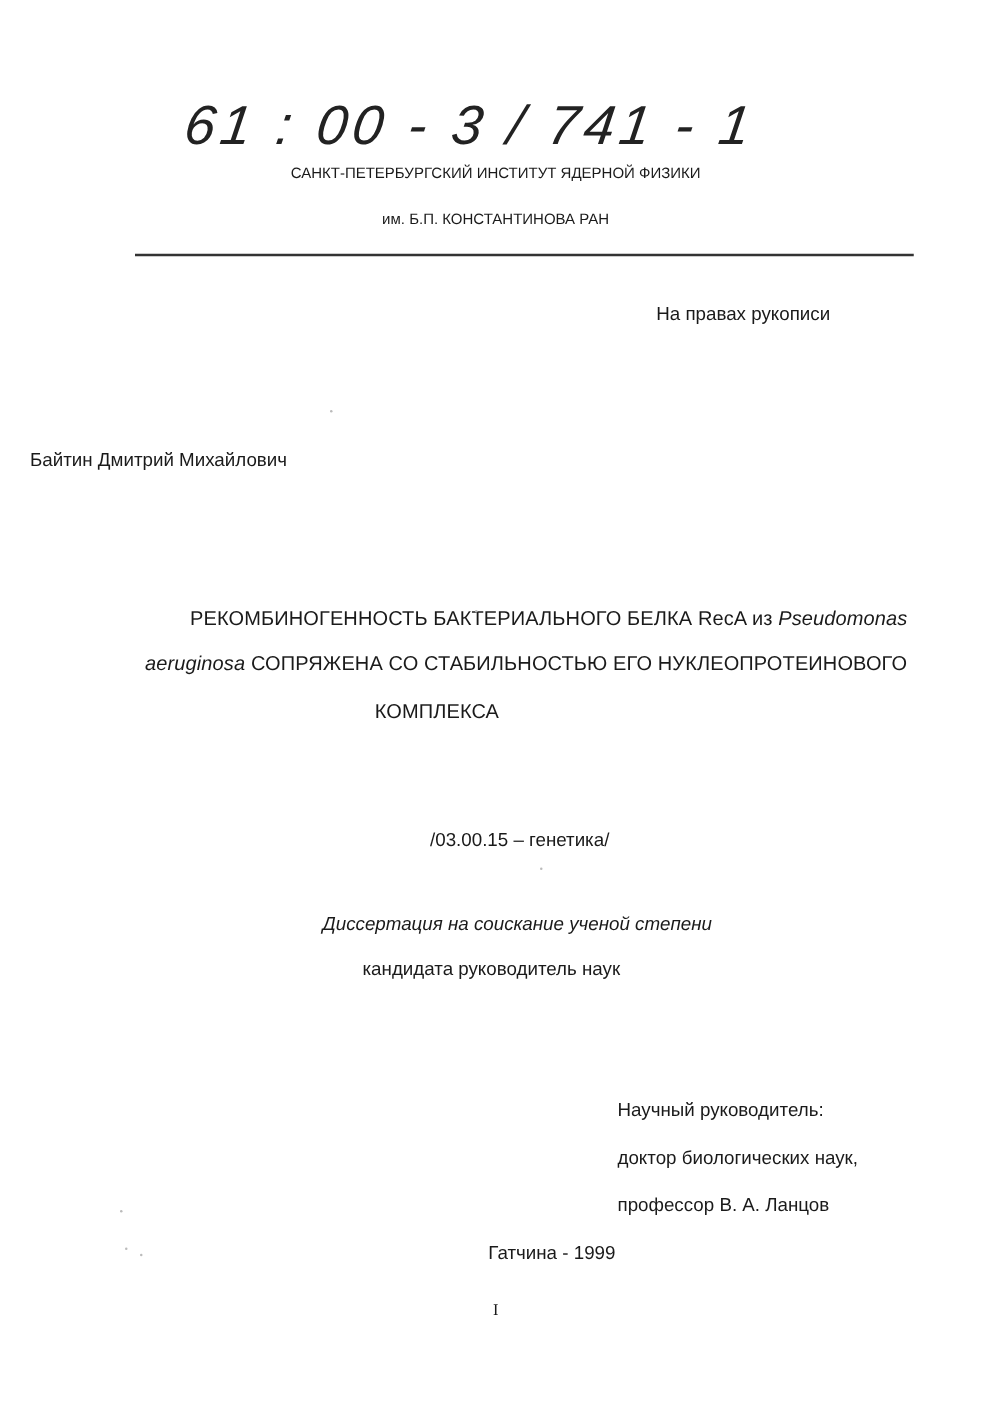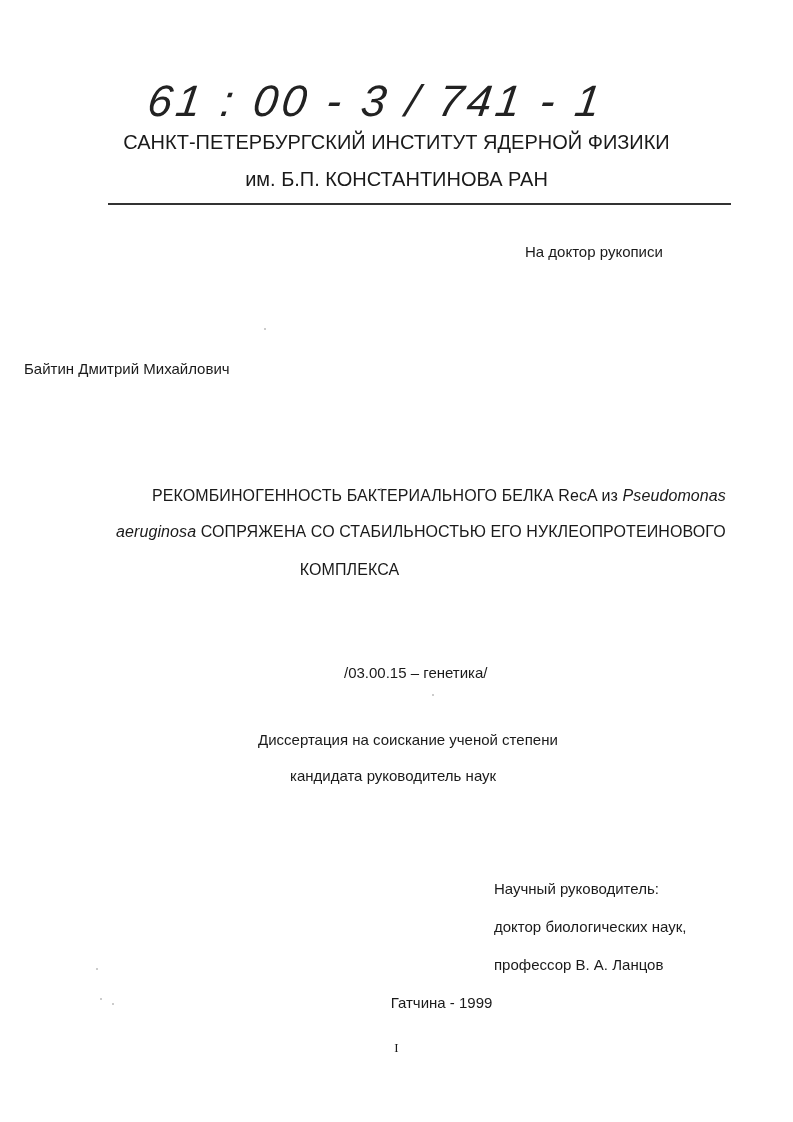"САНКТ-ПЕТЕРБУРГСКИЙ ИНСТИТУТ ЯДЕРНОЙ" .inst { font-size: 20px -> 12px }
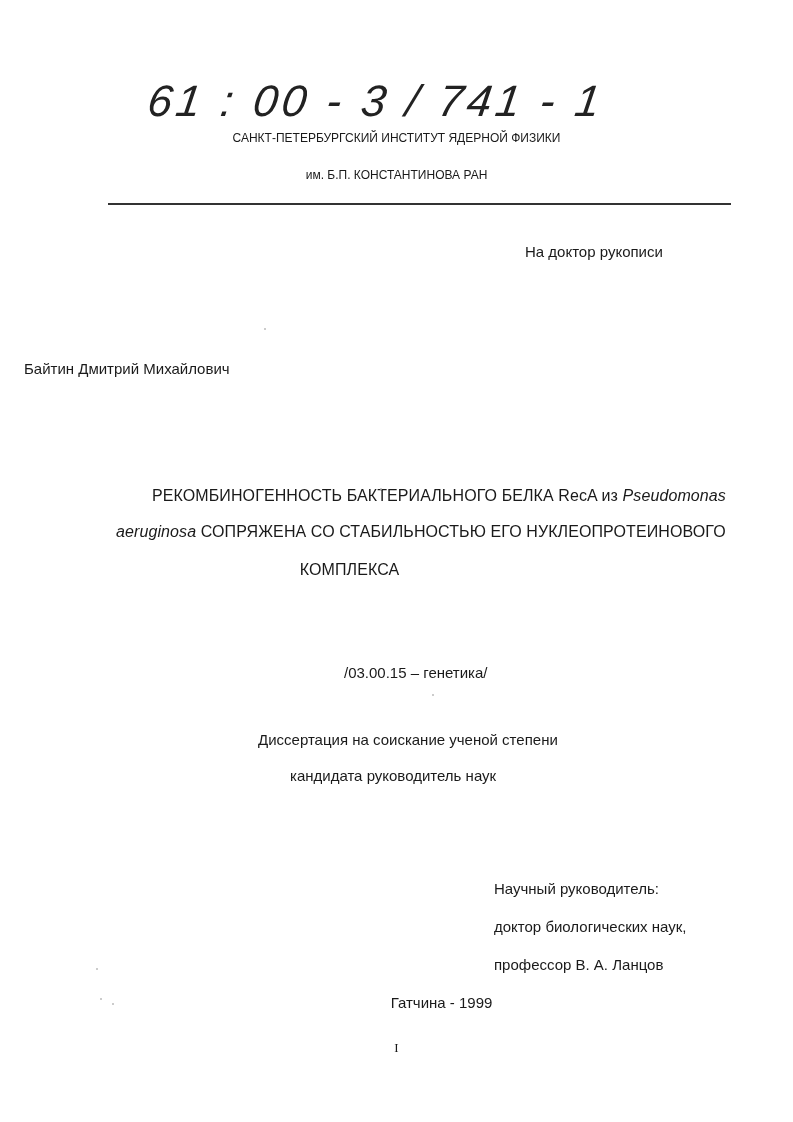"На доктор рукописи" div.abs { text: доктор -> правах }
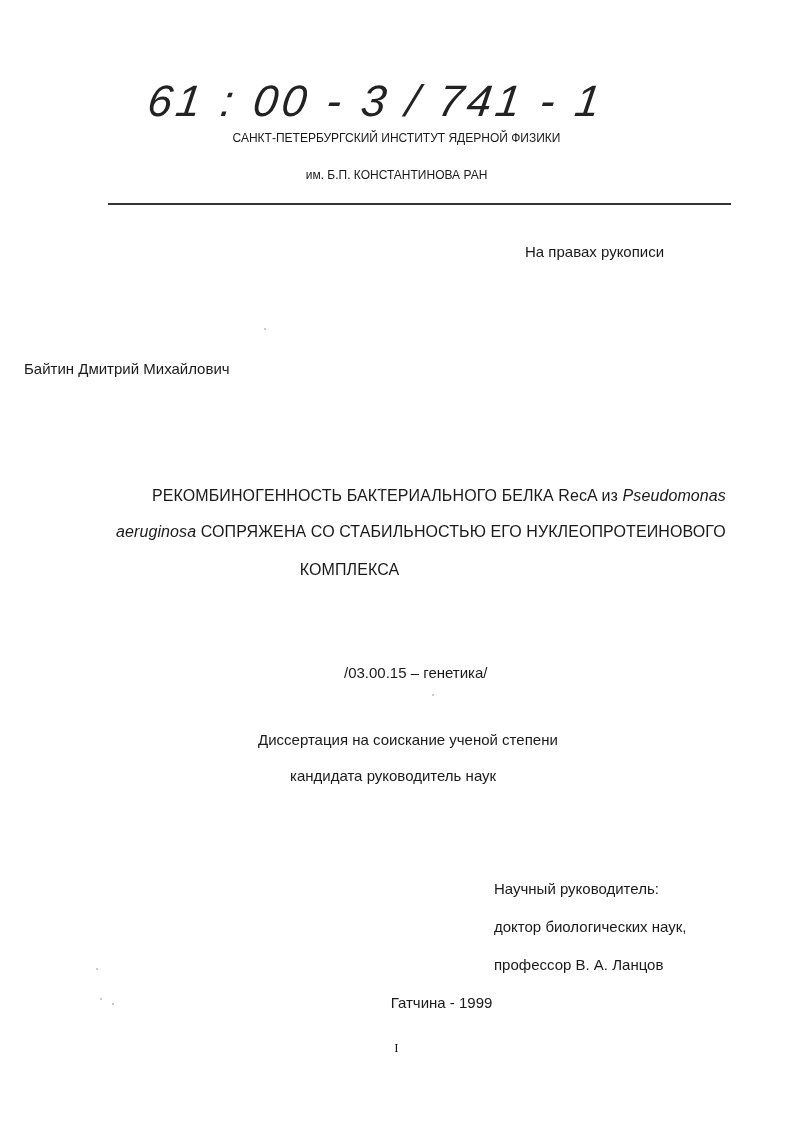"Диссертация на соискание ученой степени" div.abs { font-style: none -> italic }
